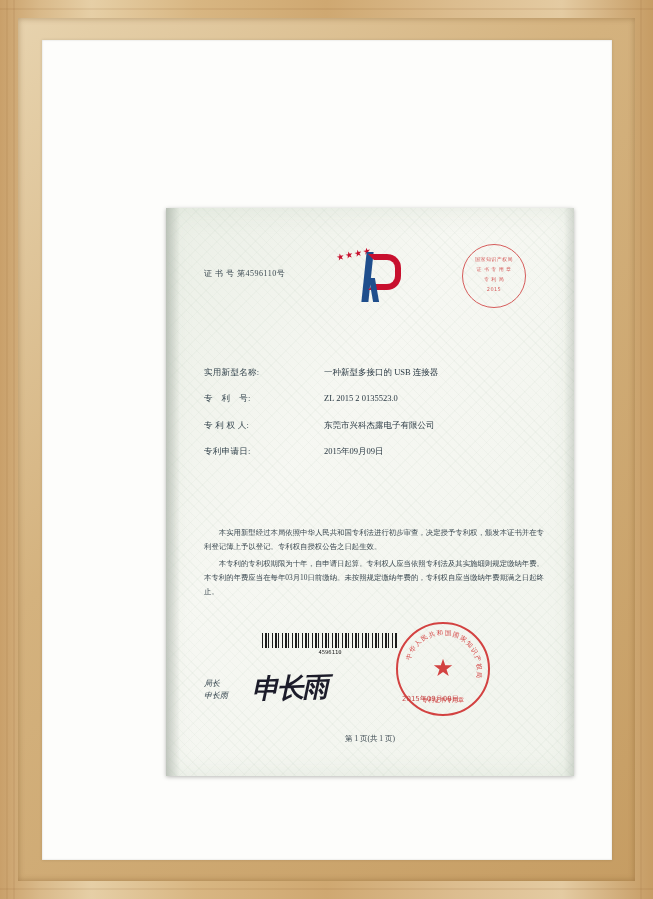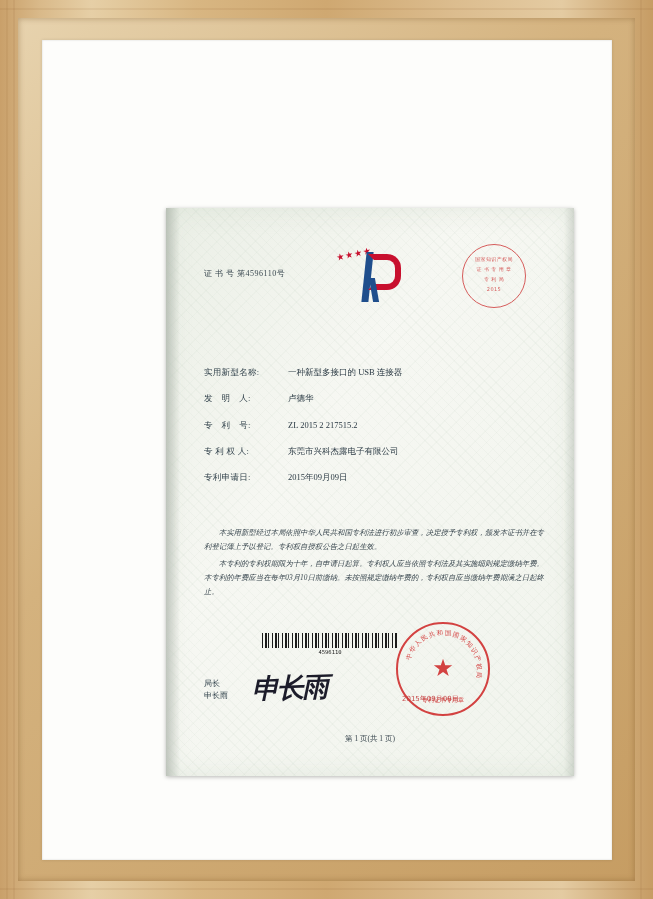"一种新型多接口的 USB 连接器" .field-value { margin-left: none -> 36px }
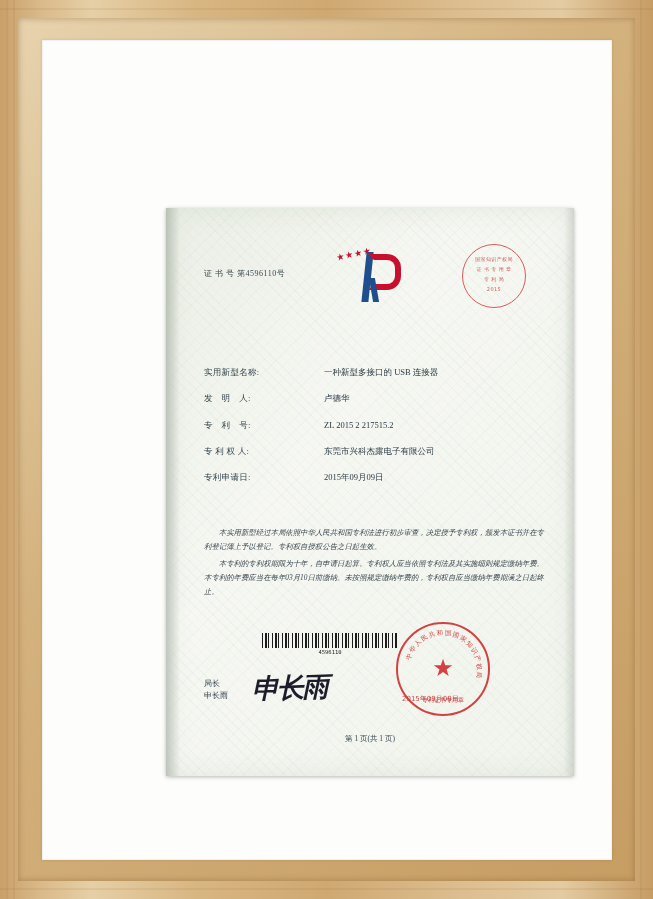"发 明 人:" div.field-row { html: <div> <span>发 明 人:</span> <span>卢德华</span> </div> -> none }
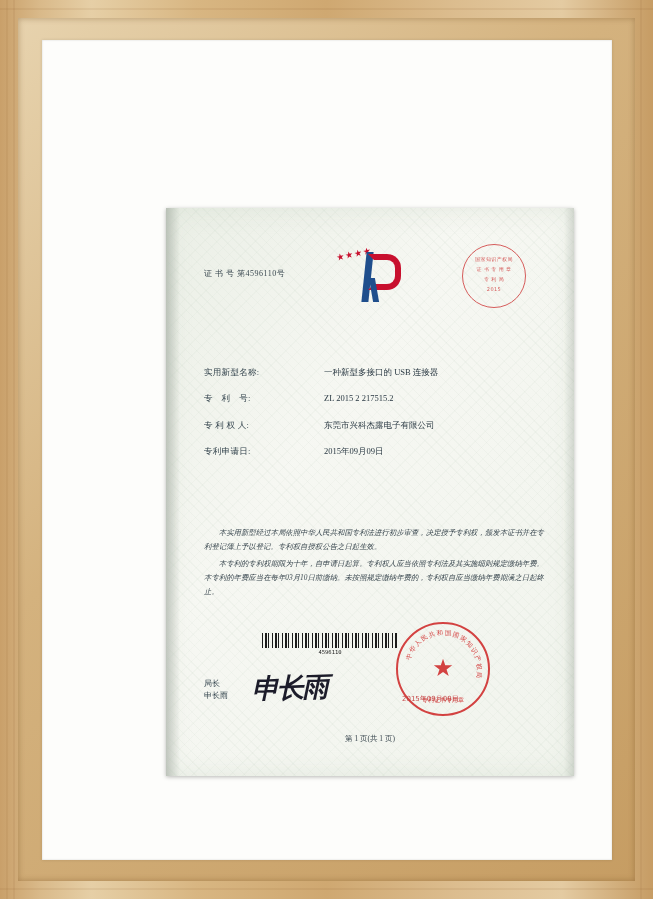"ZL 2015 2 217515.2" span.field-value { text: 217515.2 -> 0135523.0 }
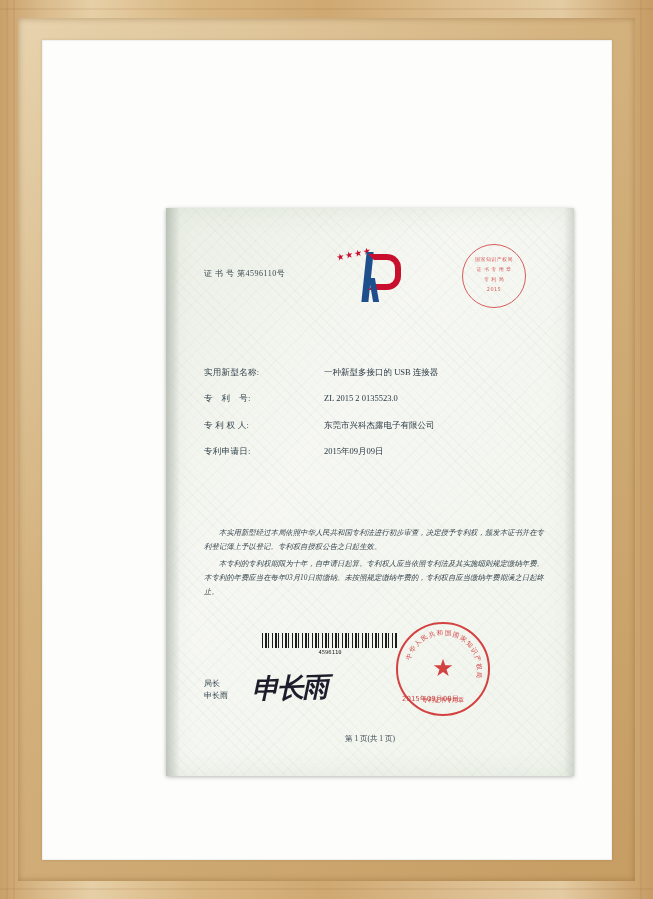"本实用新型经过本局依照中华人民共和国专利法进行初步审查，决定授予专利权，颁发本证" .body-text { font-style: italic -> none }
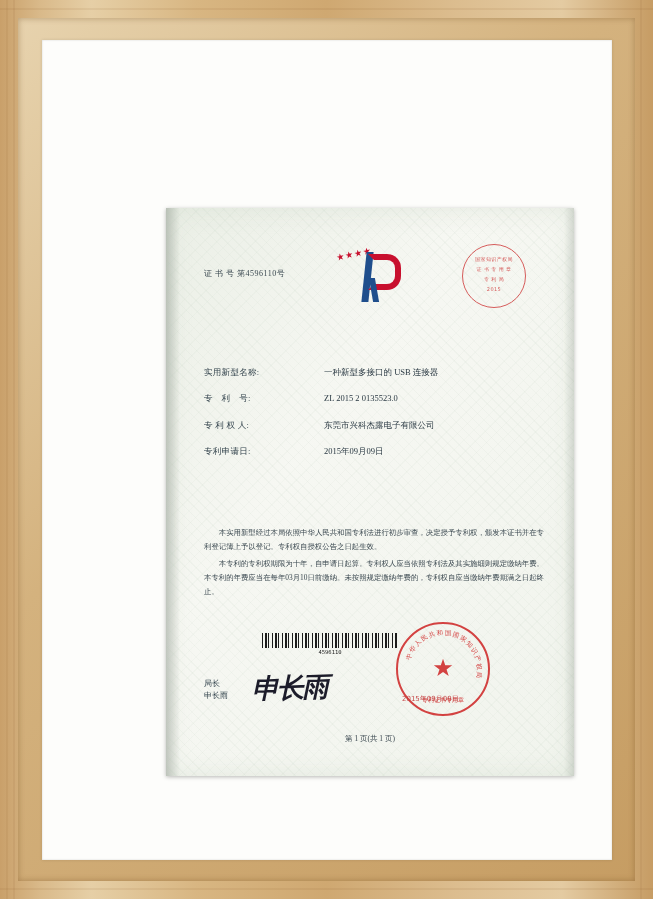"局长" .signature-block { font-style: none -> italic }
